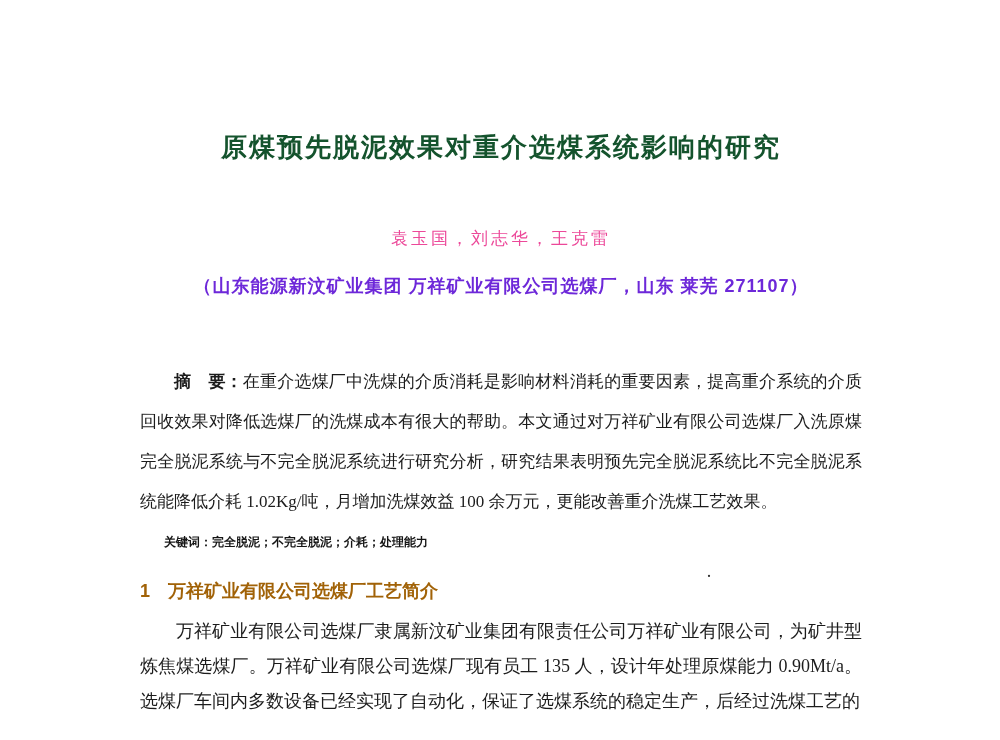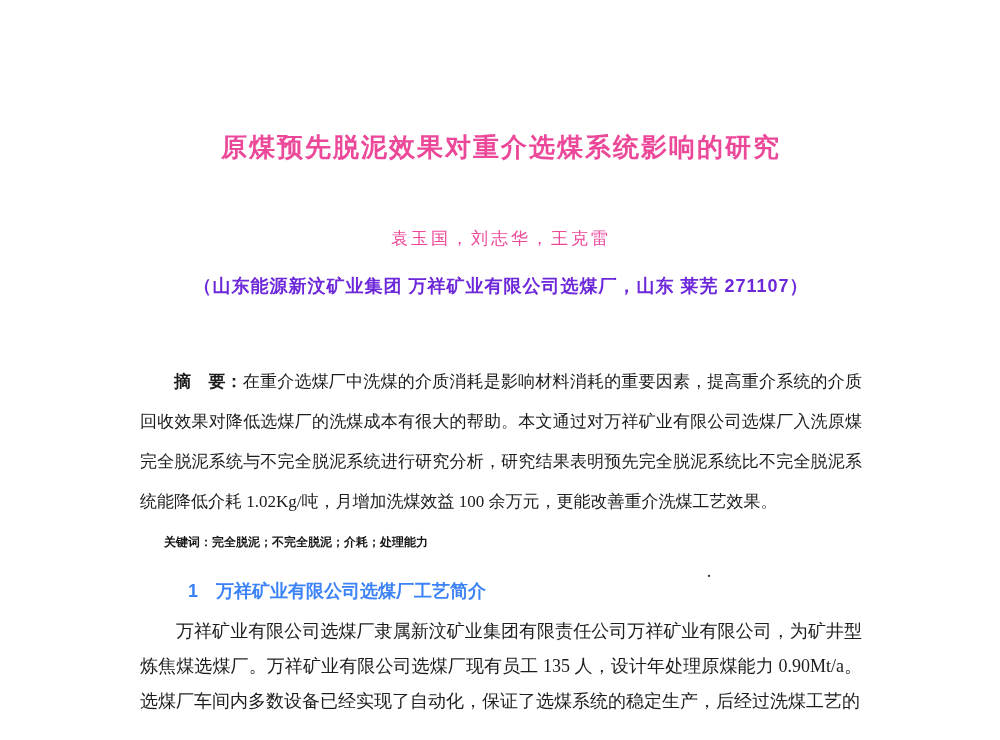"原煤预先脱泥效果对重介选煤系统影响的研究" .doc-title { color: #ec4899 -> #14532d }
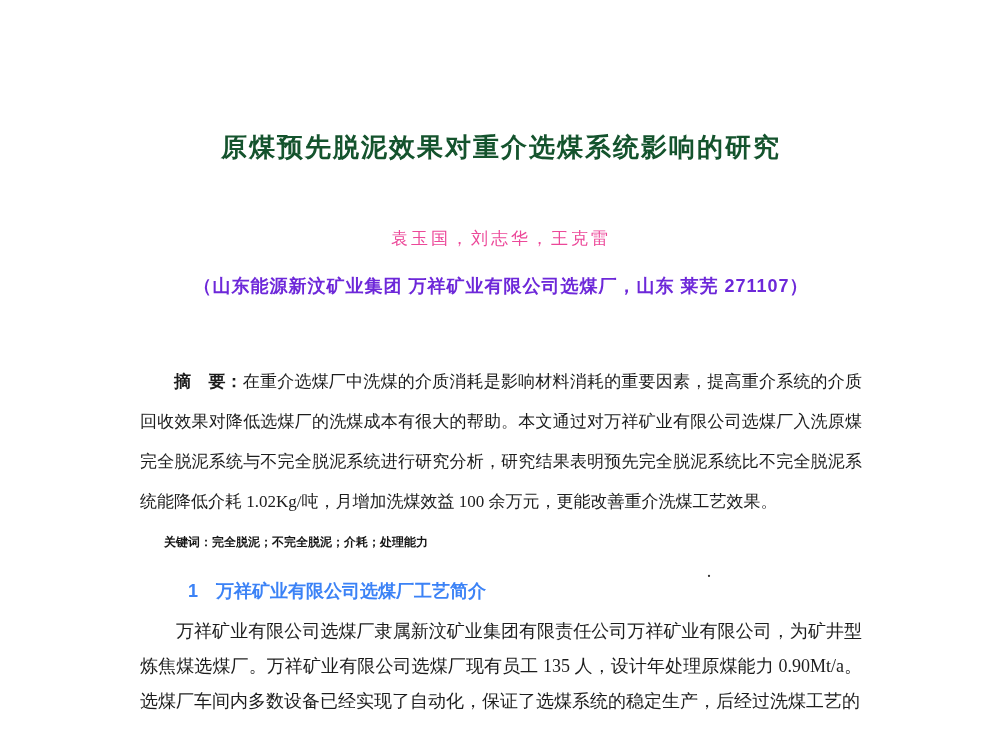"1 万祥矿业有限公司选煤厂工艺简介" .section-heading { color: #3b82f6 -> #a16207; margin-left: 48px -> none }
